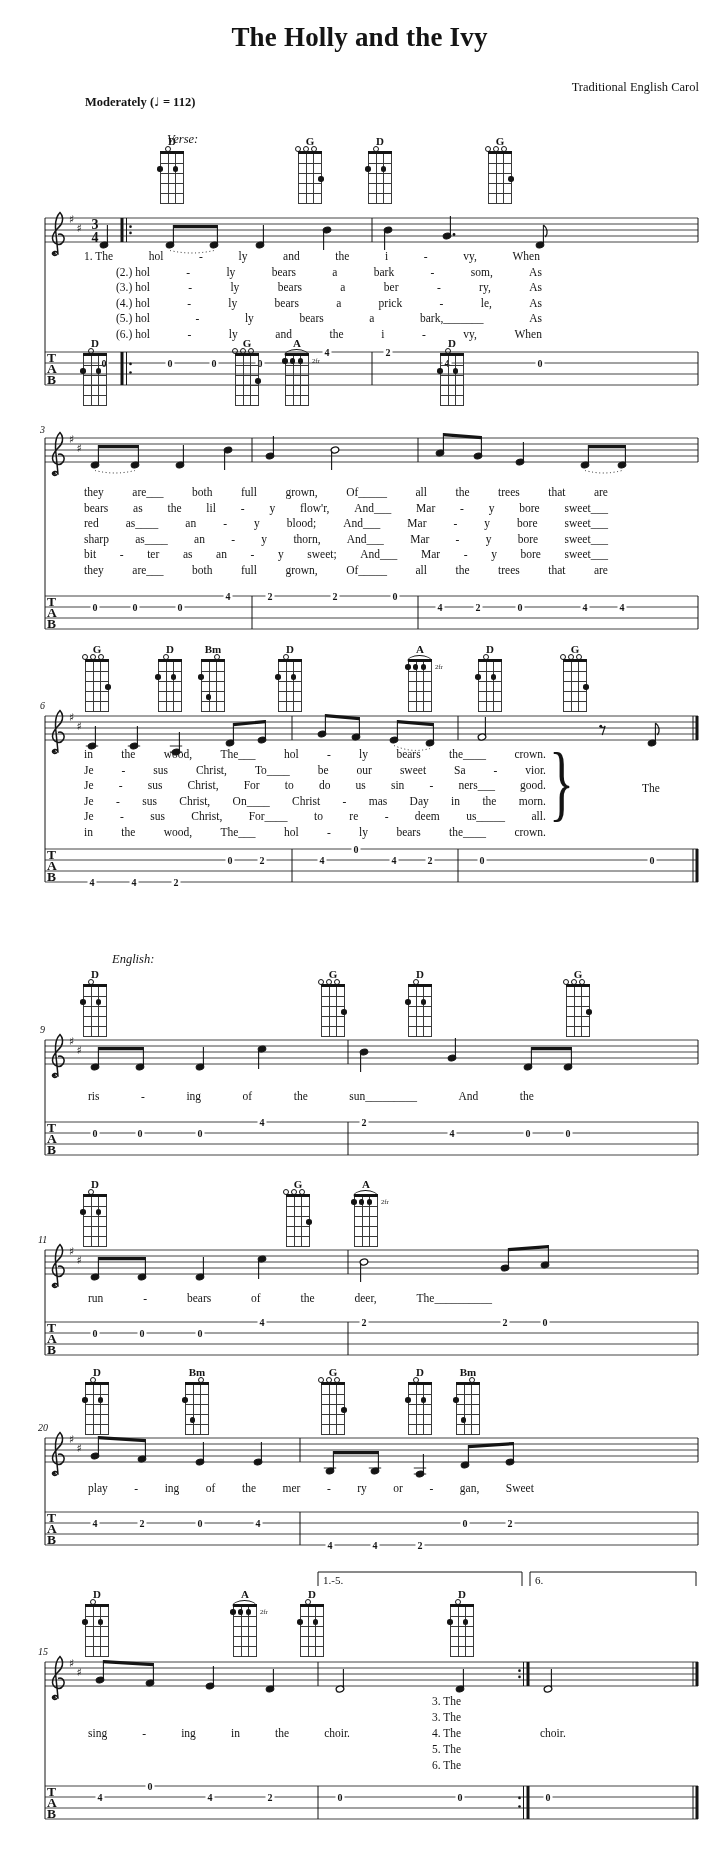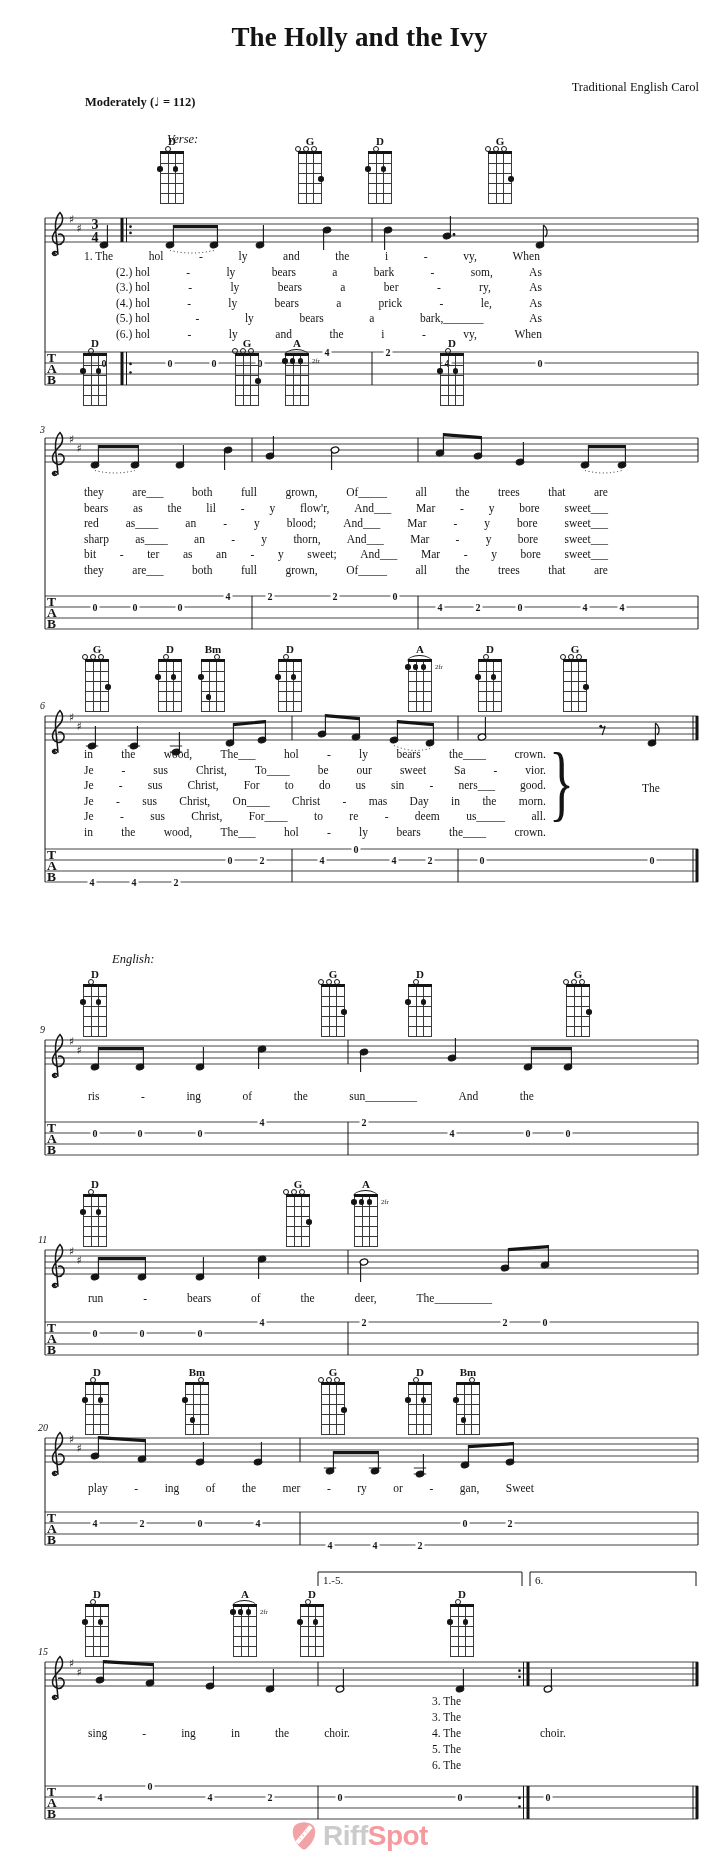"RiffSpot" div.footer { html: <div> <span> <svg> <path></path> <line></line> <line></line> <line></line> <line></line> </svg> <span><span>Riff</span><span>Spot</span></span> </span> </div> -> none }
